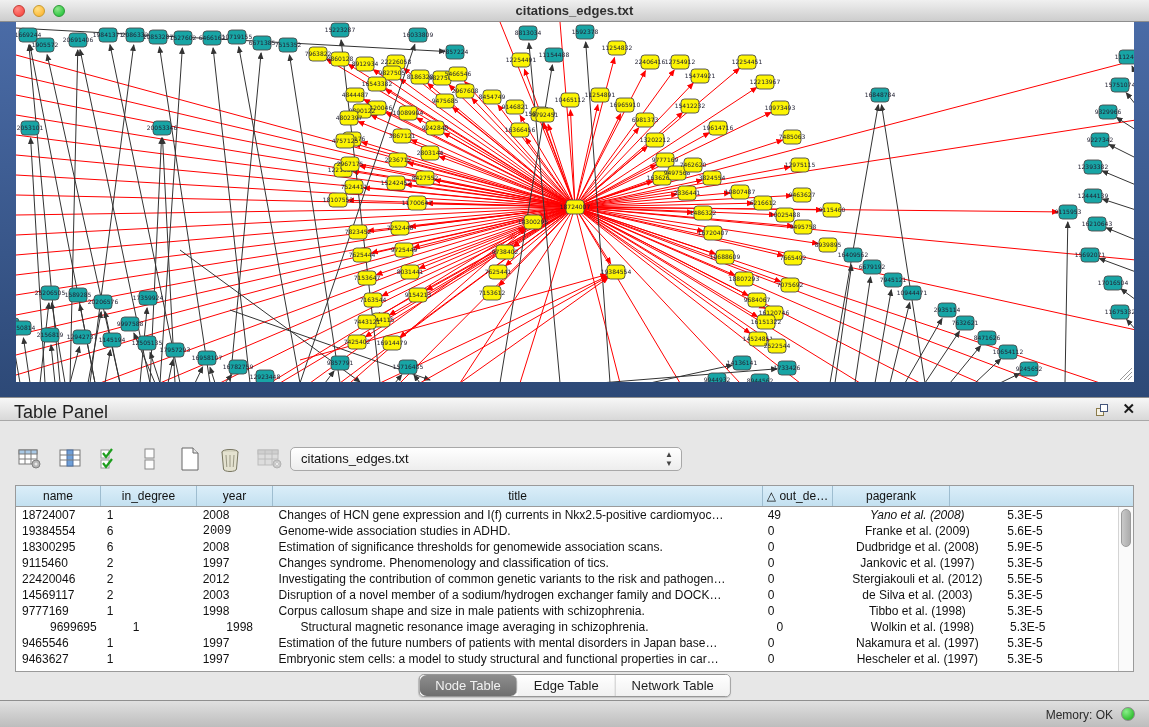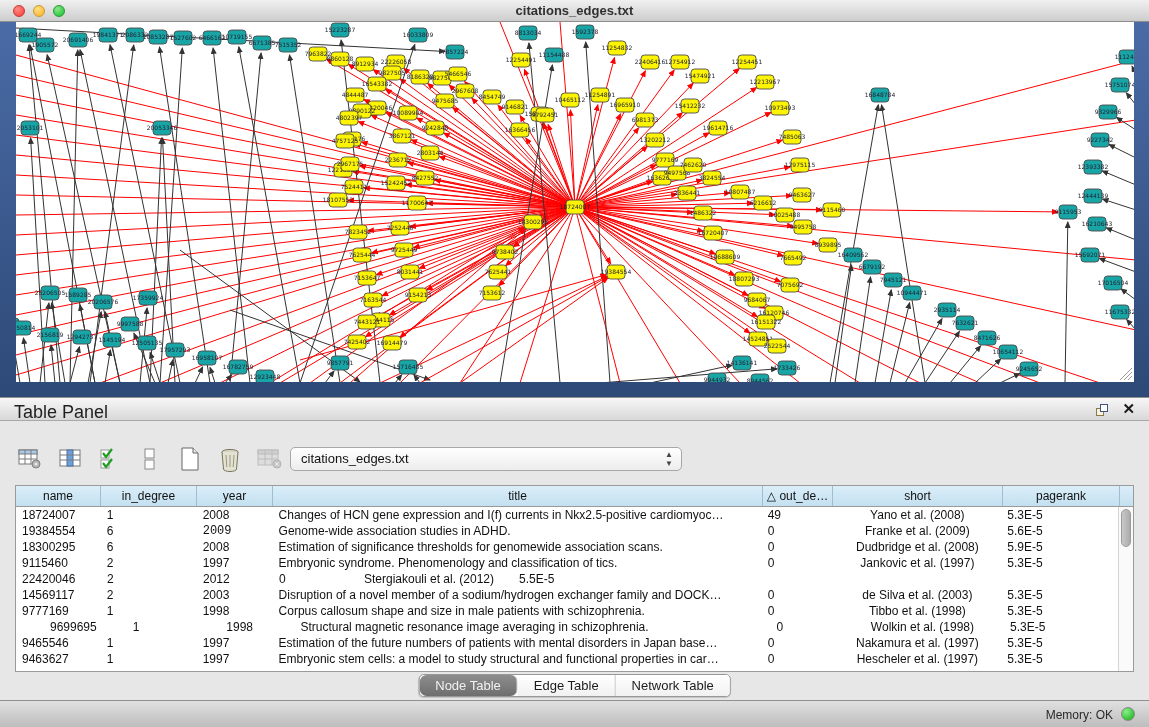"short" div.th { html: <div>short</div> -> none }
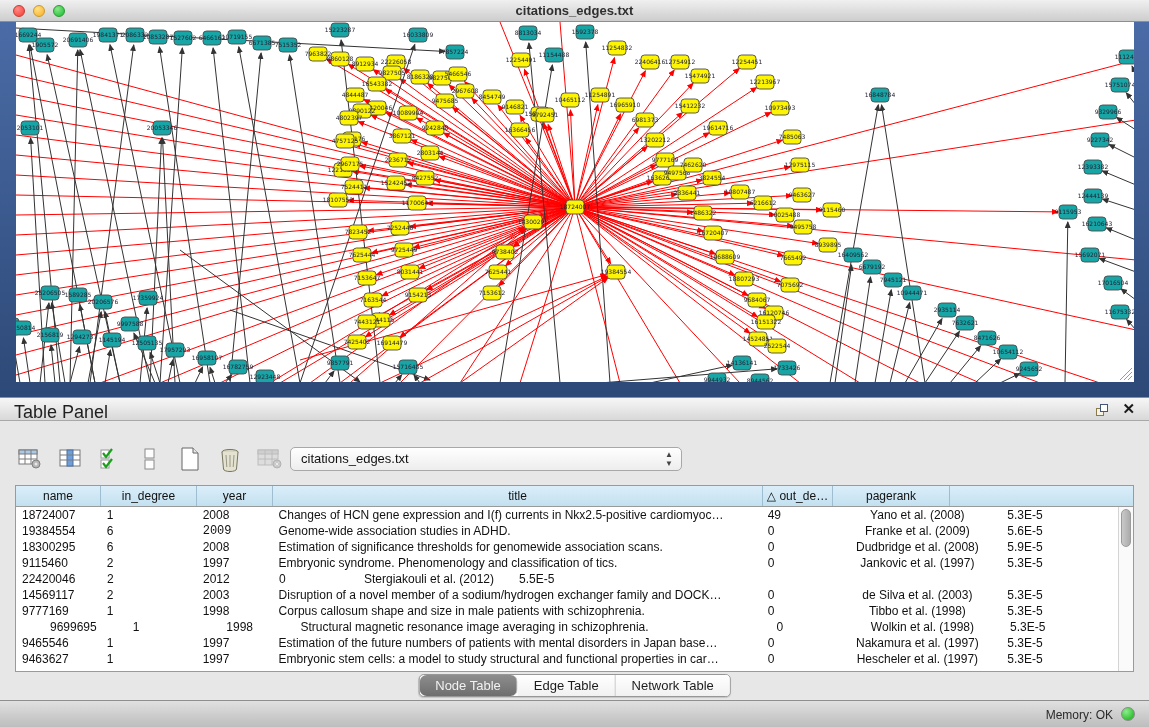"Yano et al. (2008)" div.td { font-style: none -> italic }
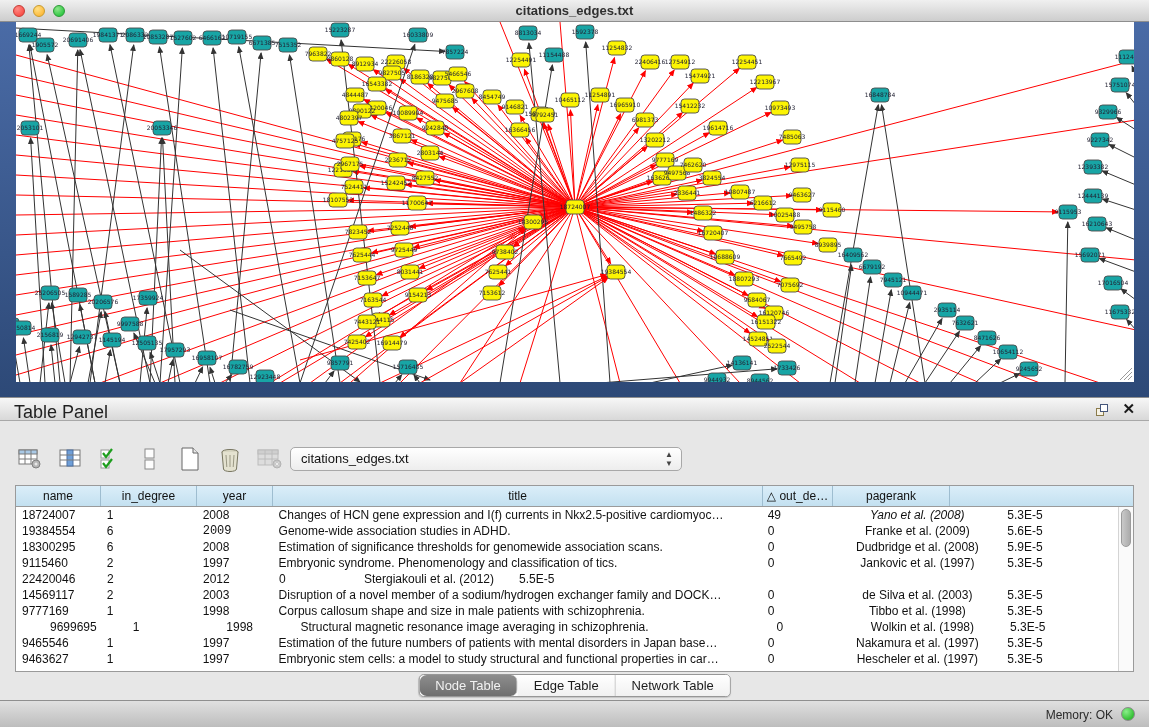"Embryonic syndrome. Phenomenology and" div.td { text: Embryonic -> Changes }
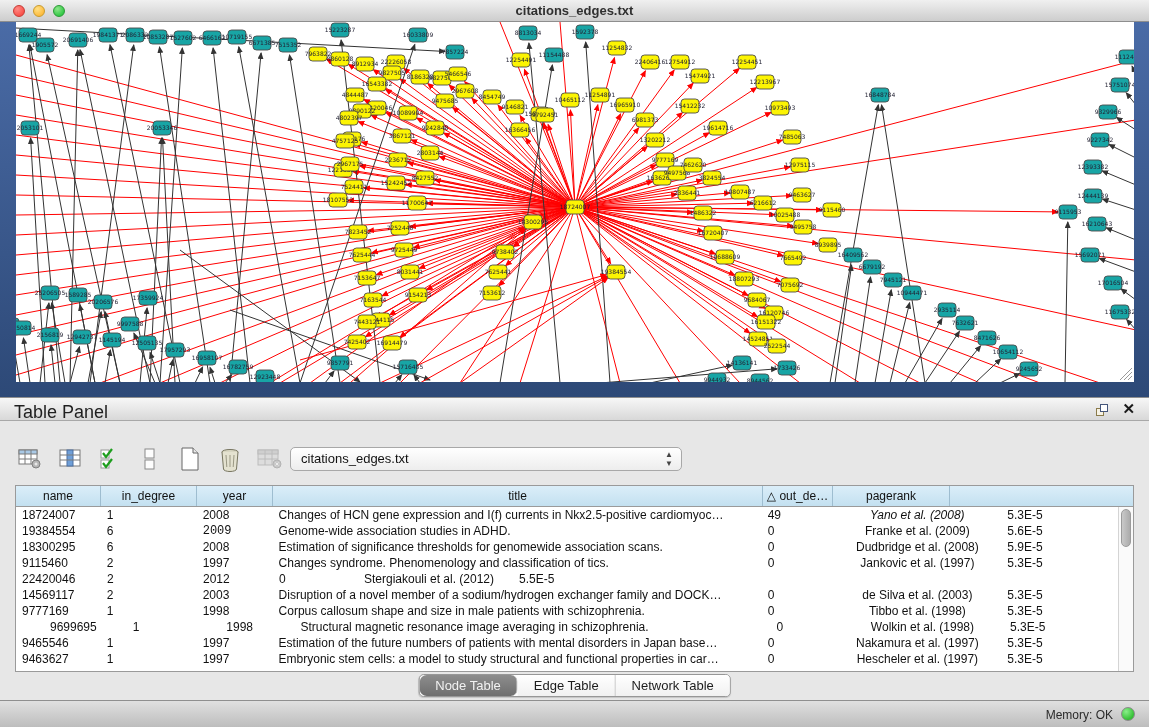"Investigating the contribution of common" div.td { html: none -> <div>Investigating the contribution of common genetic variants to the risk and pathogen…</div> }
